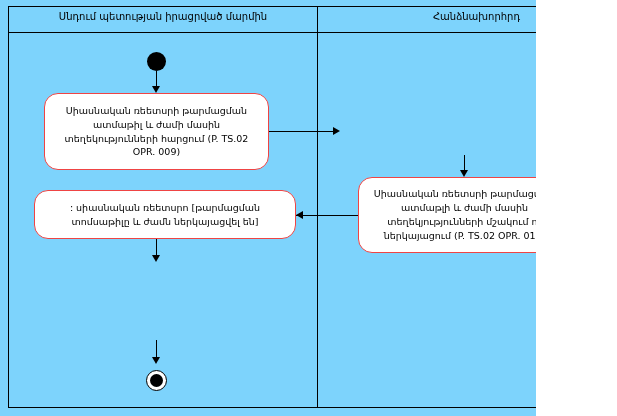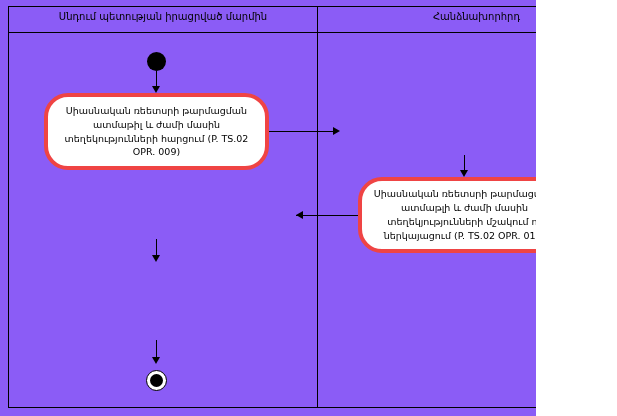"Սնդում պետության իրացրված մարմին" #canvas { background: #8b5cf6 -> #7dd3fc }
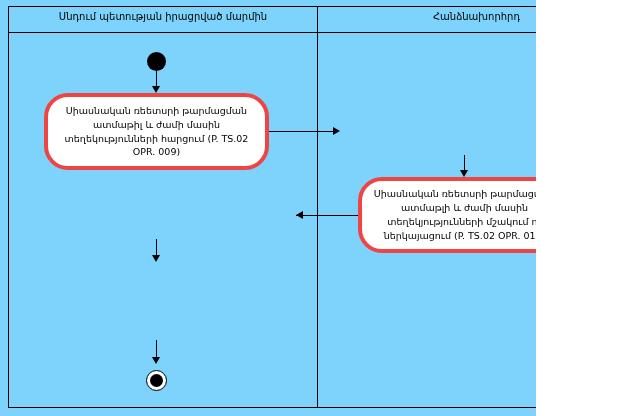"Սիասնական ռեետսրի թարմացման ատմաթիլ և" .node { border: 4px solid #ef4444 -> 1px solid #ef4444; border-radius: 24px -> 14px }
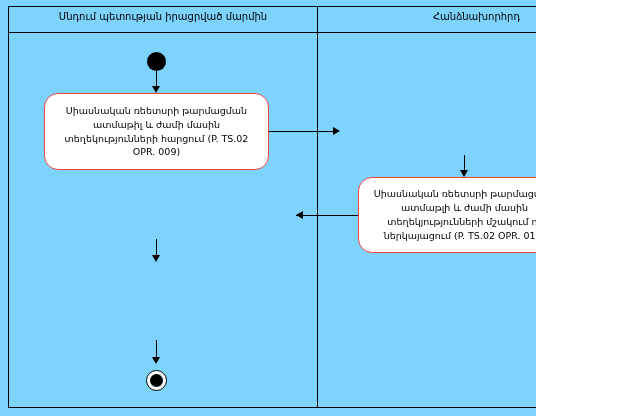": սիասնական ռեետսրո [թարմացման տոմսաթիլը" div.node { html: none -> <div> <span>: սիասնական ռեետսրո [թարմացման տոմսաթիլը և ժամն ներկայացվել են]</span> </div> }
